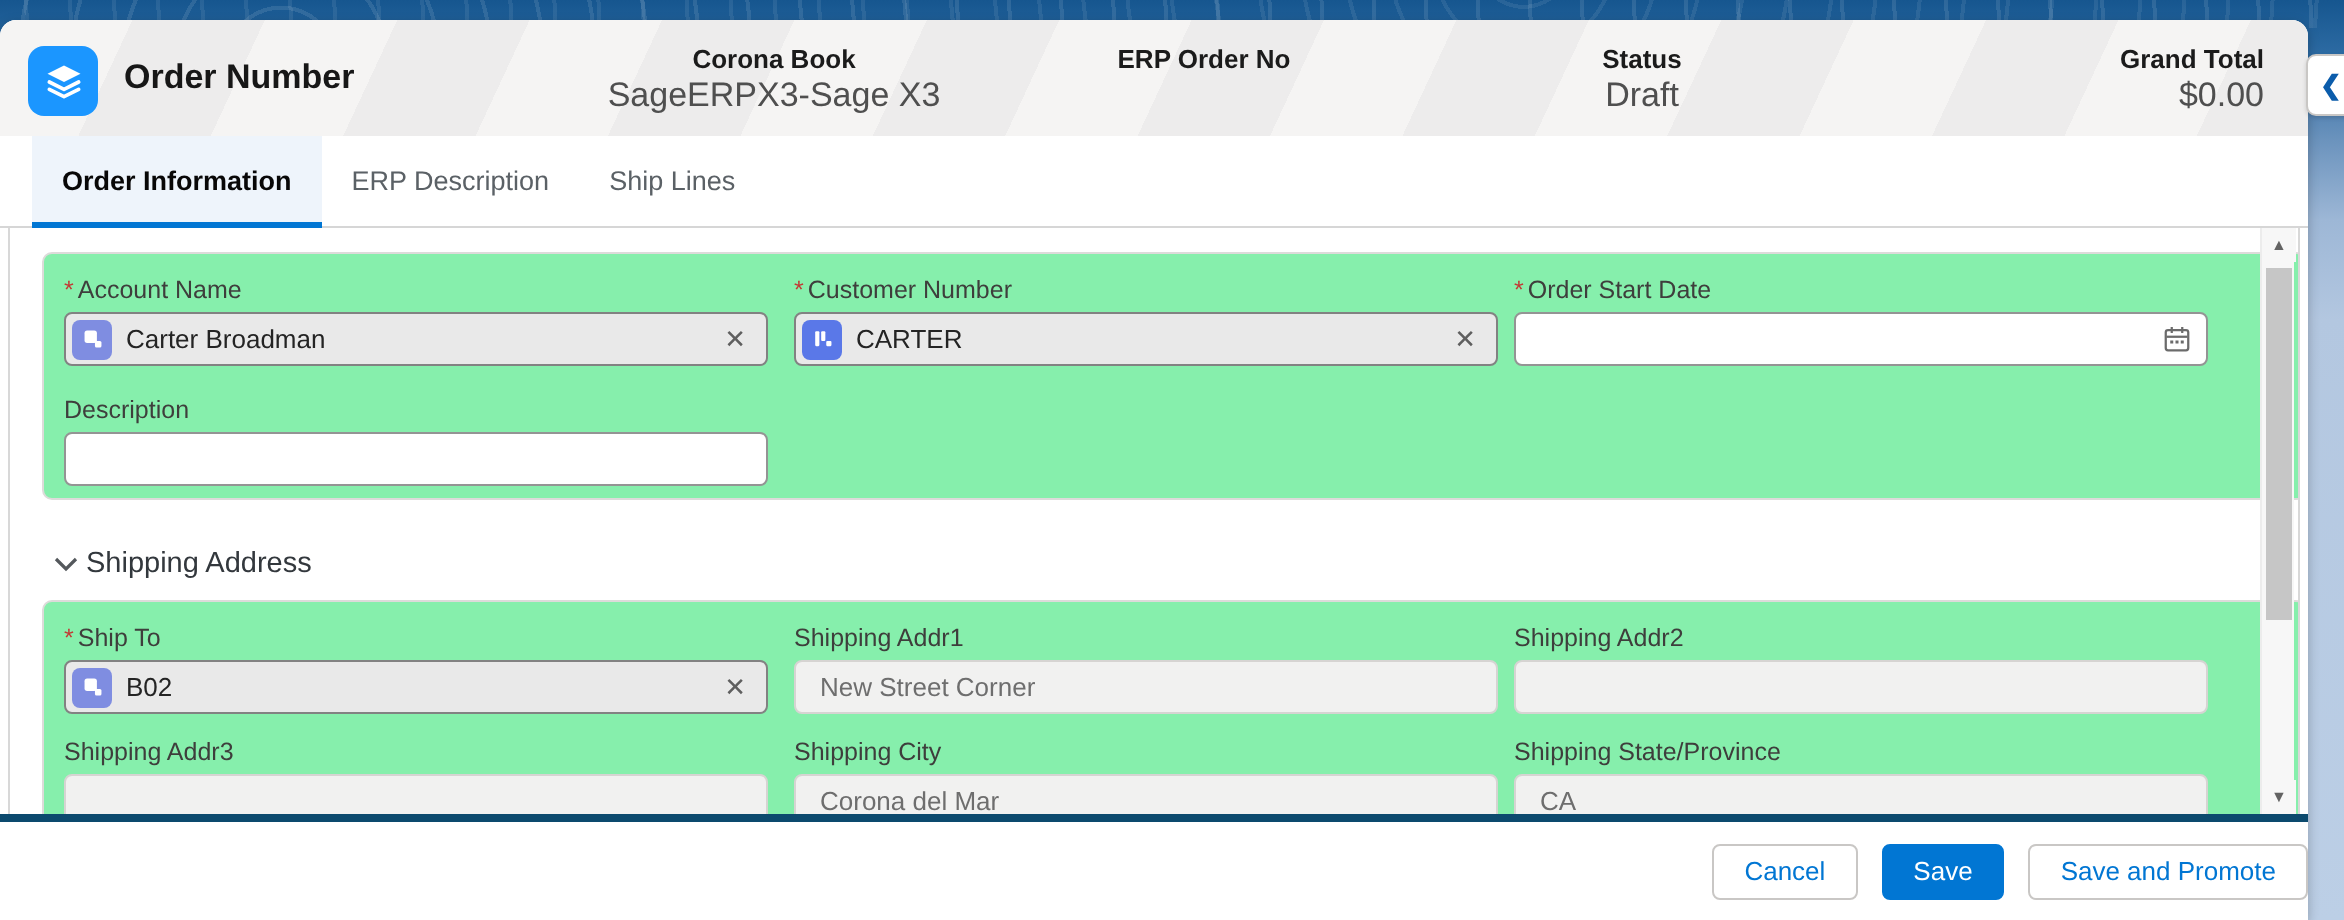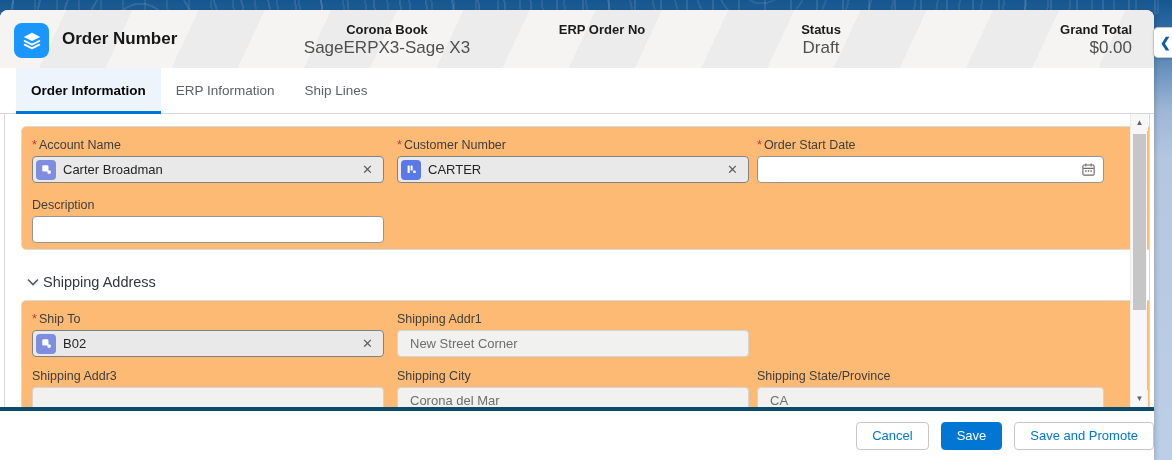"ERP Information" div.tab { text: Information -> Description }
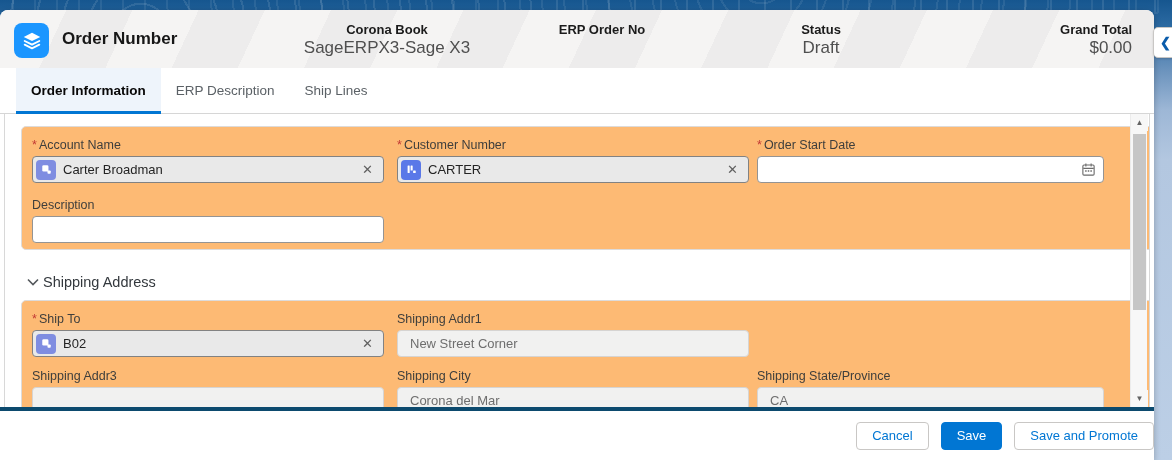"* Account Name" .card { background: #fdba74 -> #86efac }
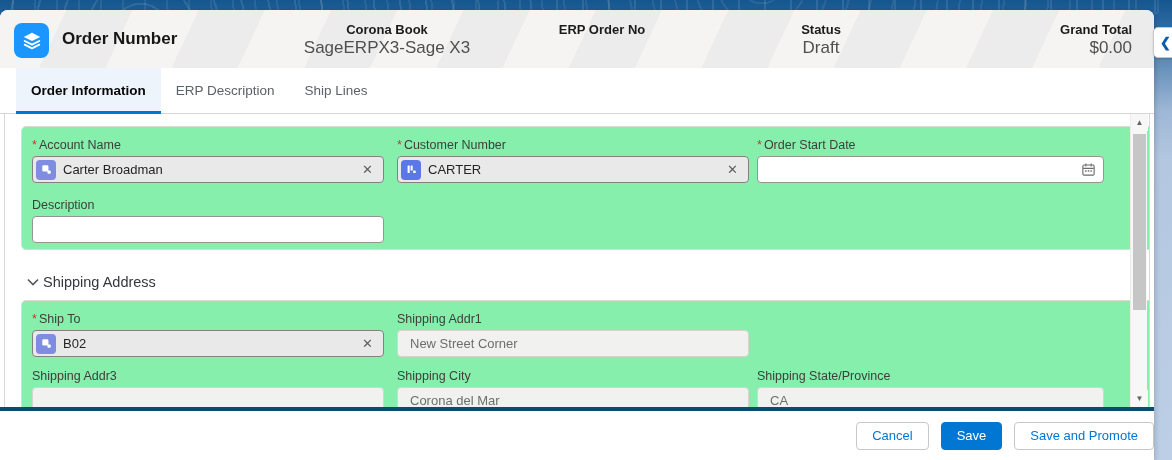"Shipping Addr2" div.field { html: none -> <div> <label>Shipping Addr2</label> <input> </div> }
